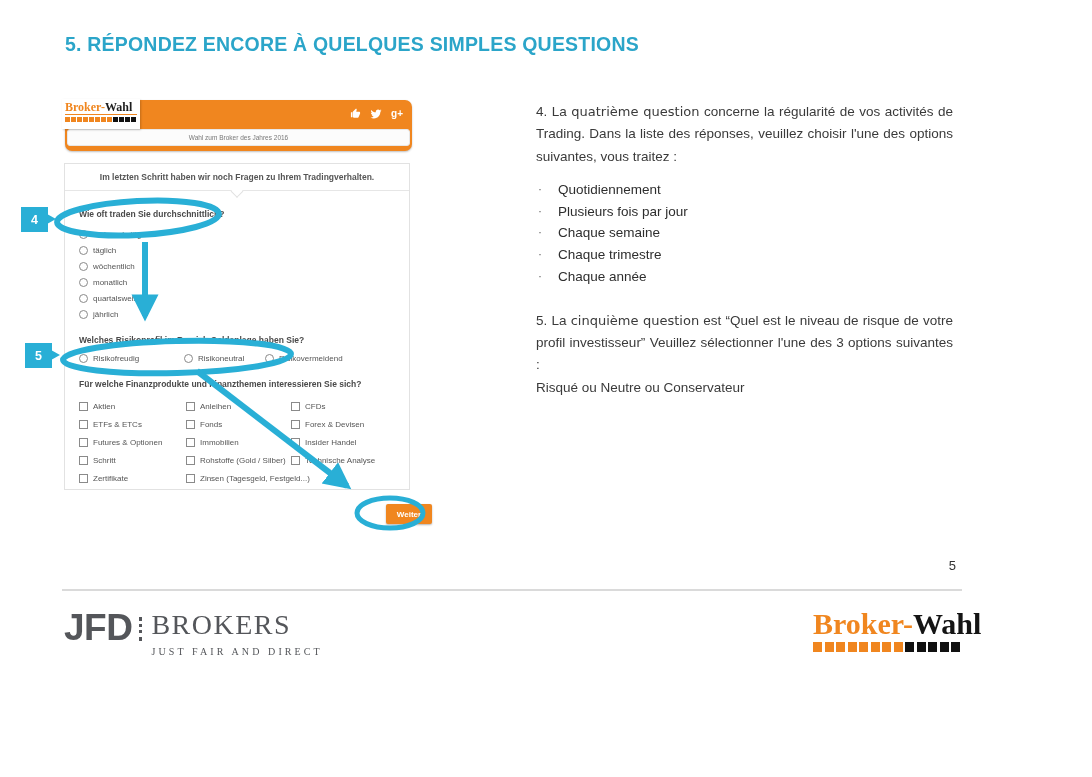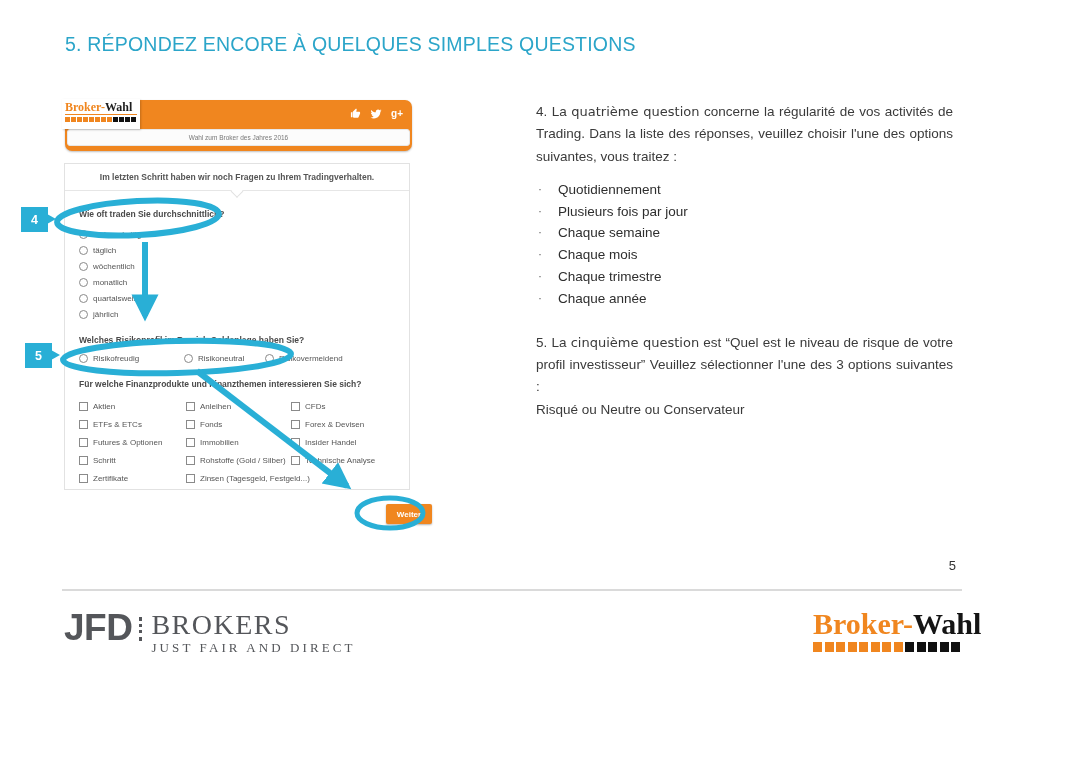"5. RÉPONDEZ ENCORE À QUELQUES" .page-title { font-weight: normal -> bold }
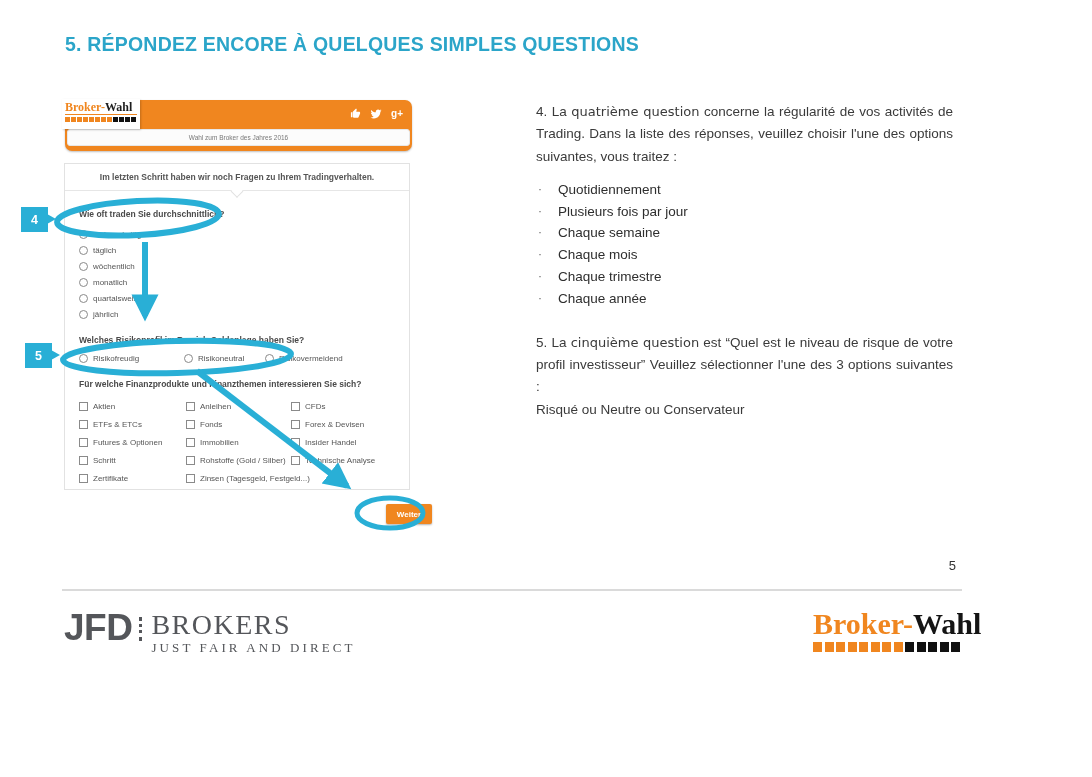"Chaque mois" li { html: <li>Chaque mois</li> -> none }
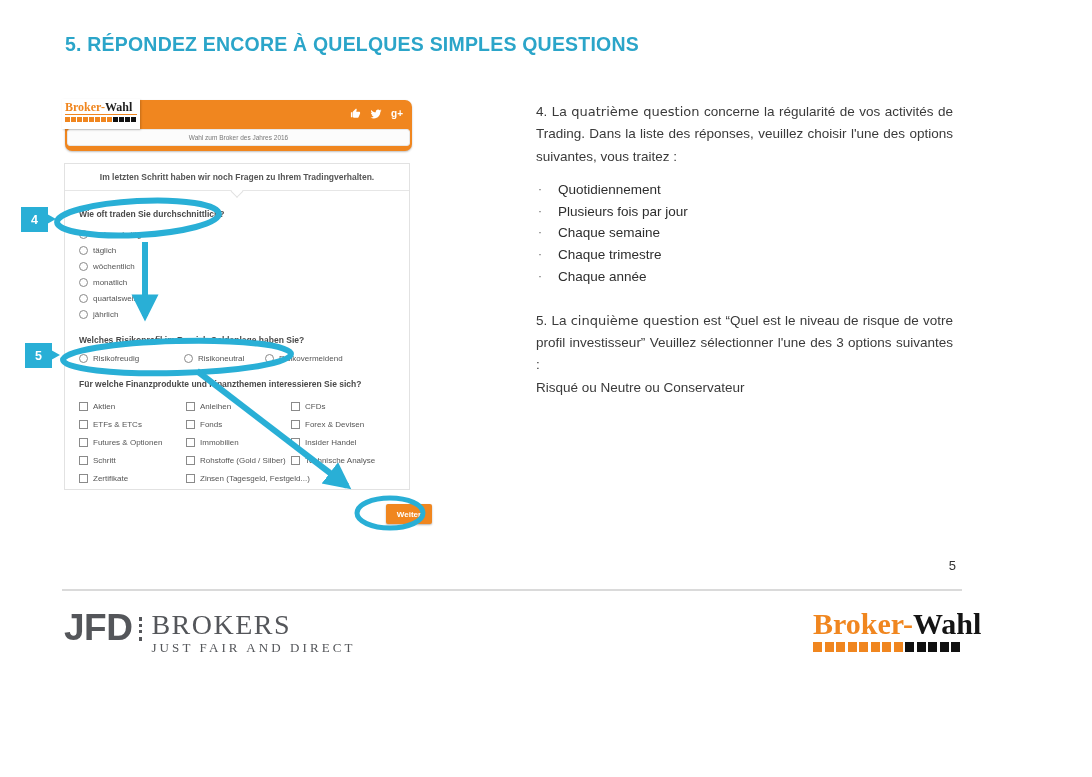"JUST FAIR AND DIRECT" .jfd-tagline { font-size: 13px -> 10px; margin-top: 2px -> 8px }
